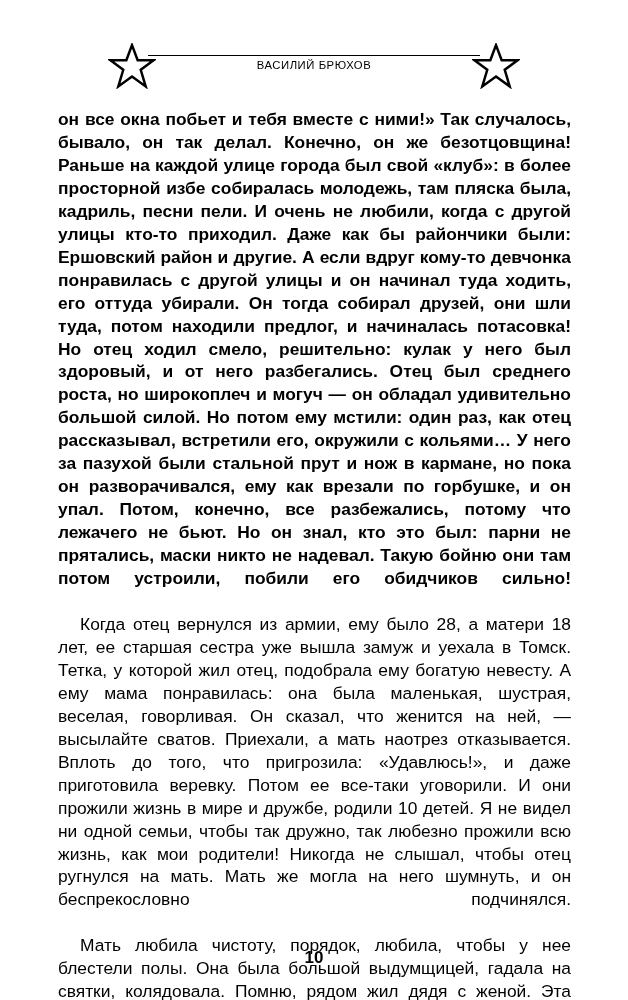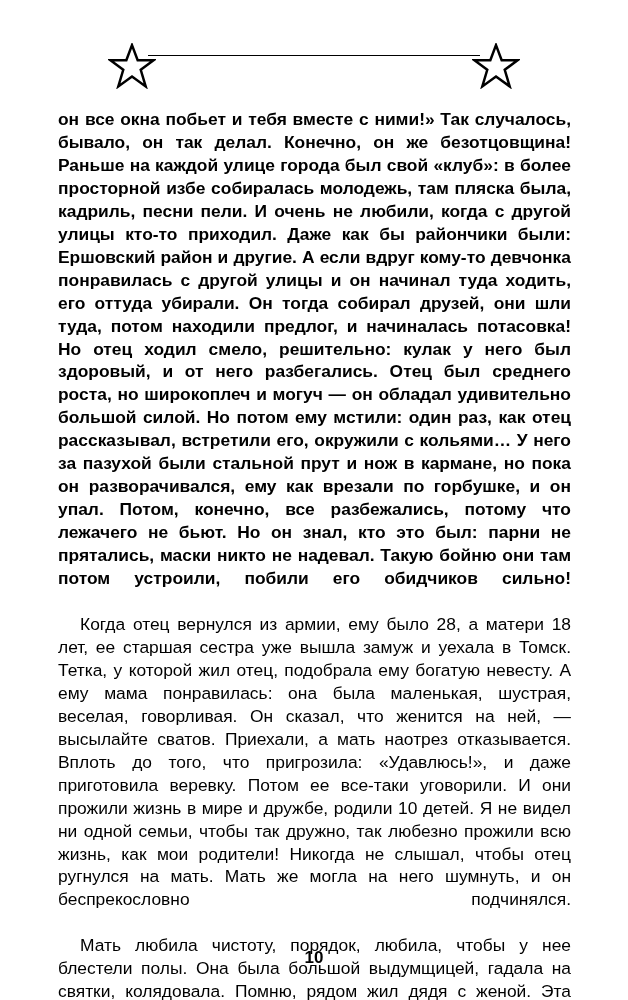"ВАСИЛИЙ БРЮХОВ" div.head-title { html: none -> <div>ВАСИЛИЙ БРЮХОВ</div> }
